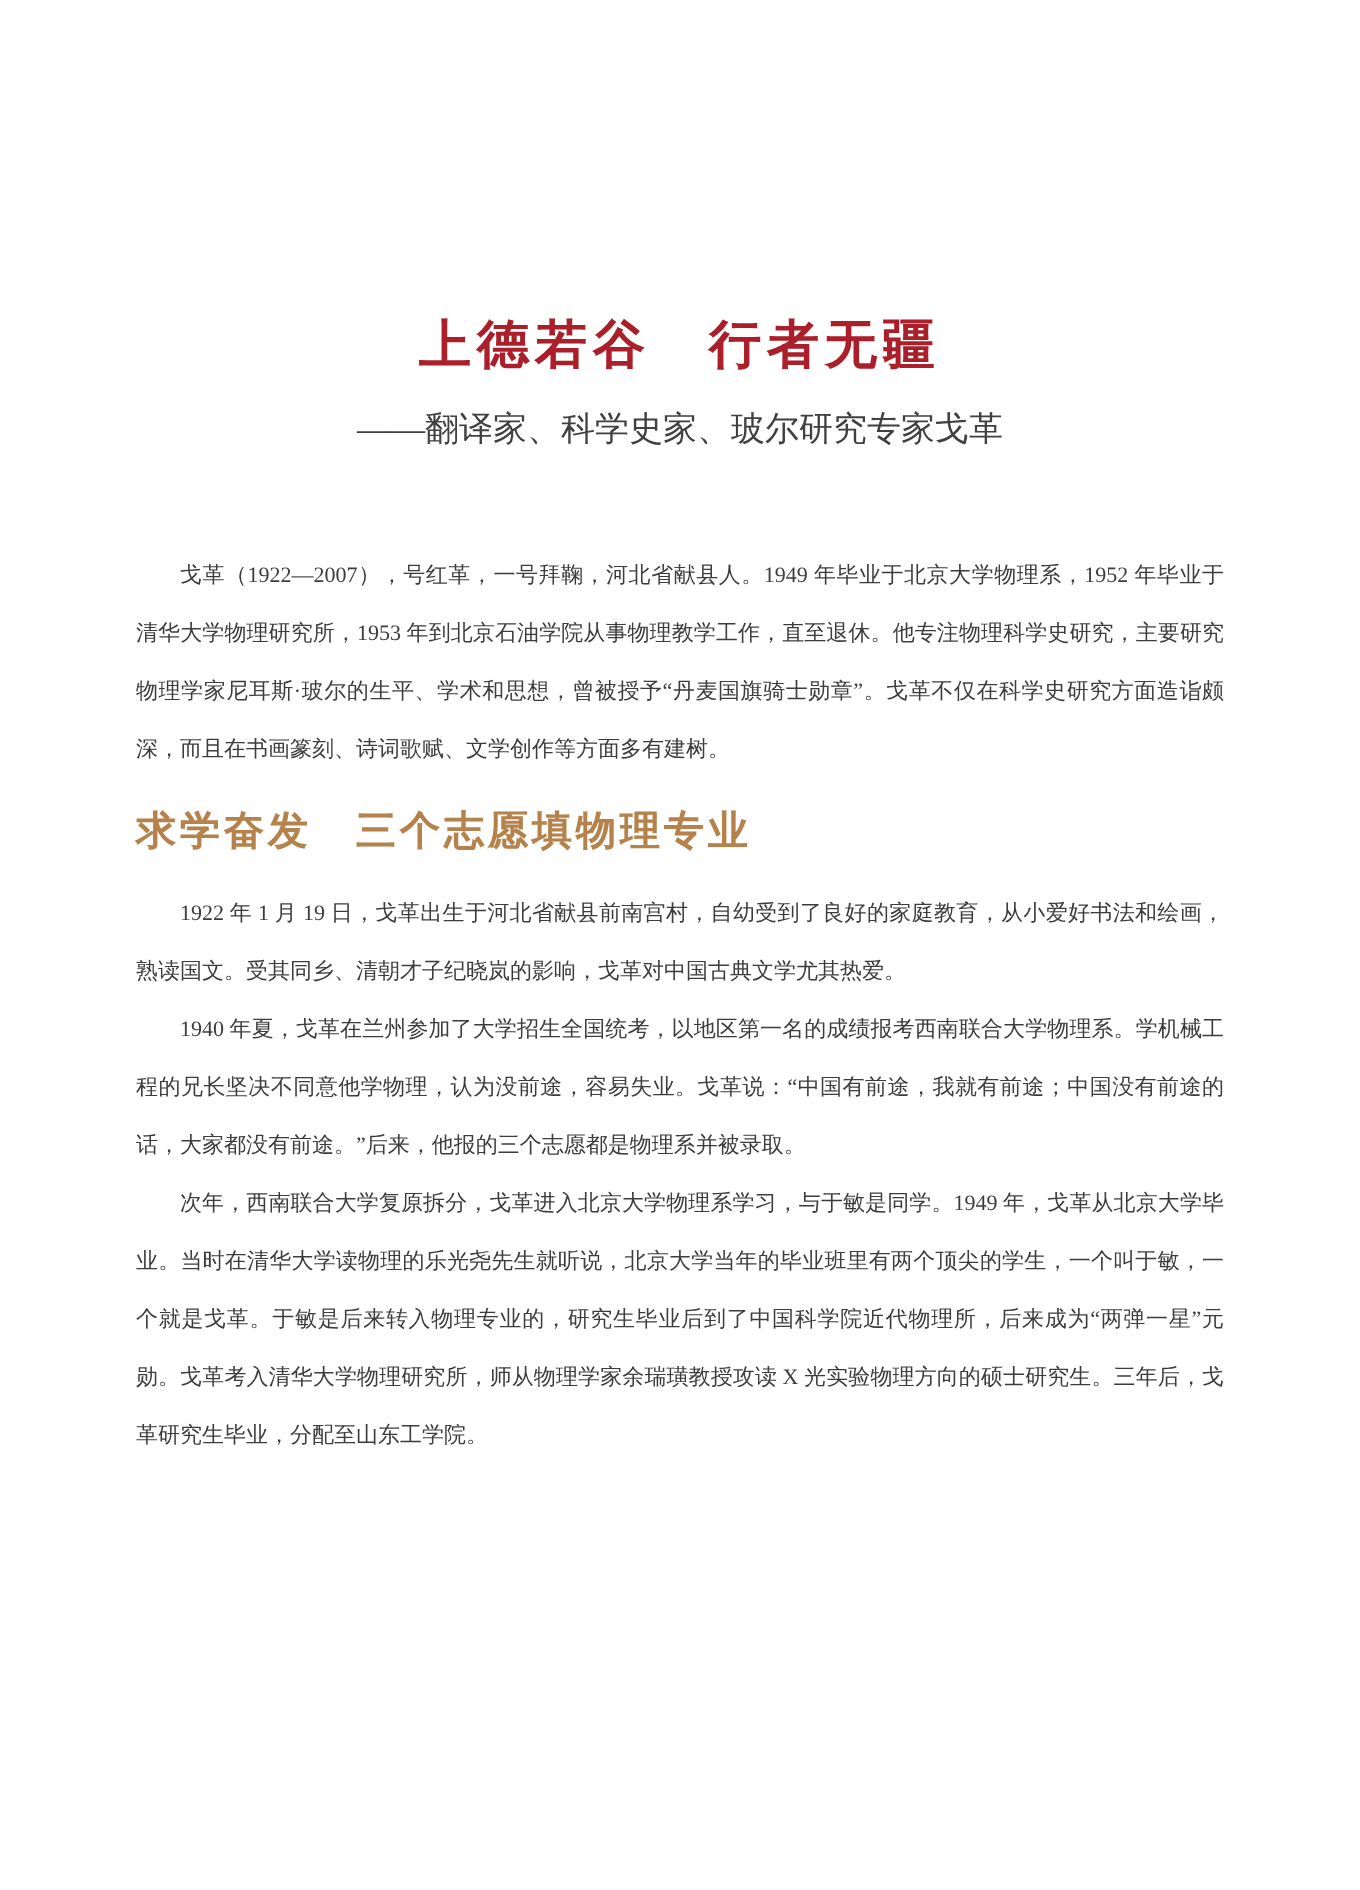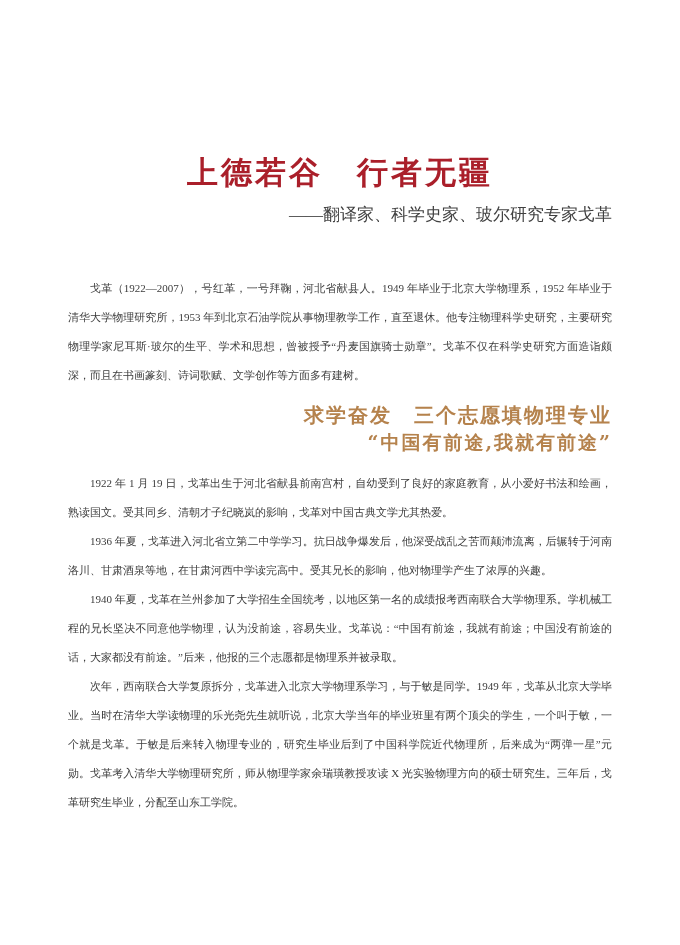"上德若谷 行者无疆" .doc-title { font-size: 31px -> 26px }
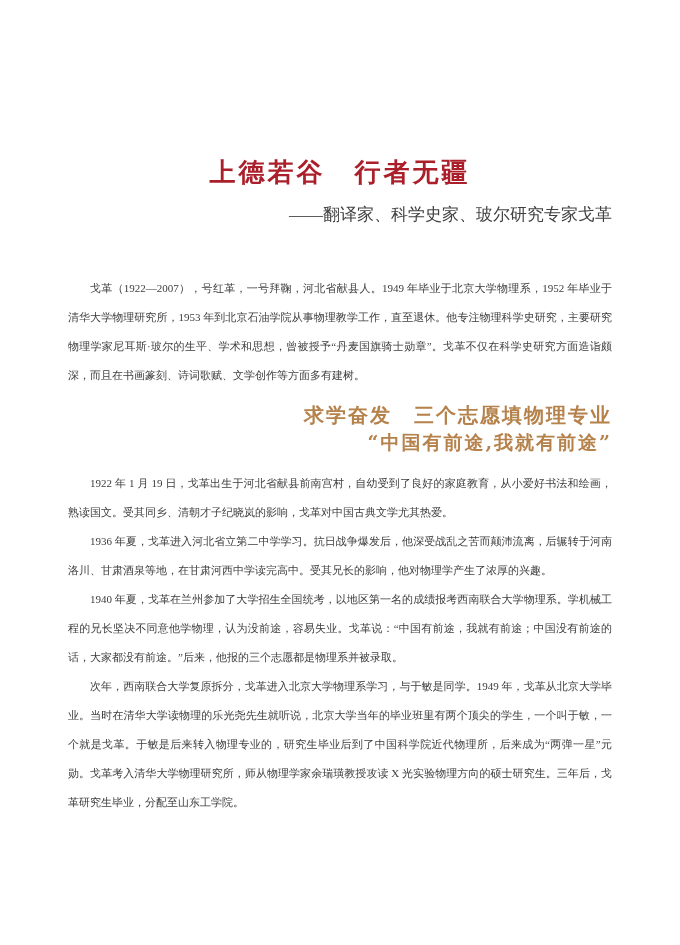"——翻译家、科学史家、玻尔研究专家戈革" .doc-subtitle { text-align: right -> center }
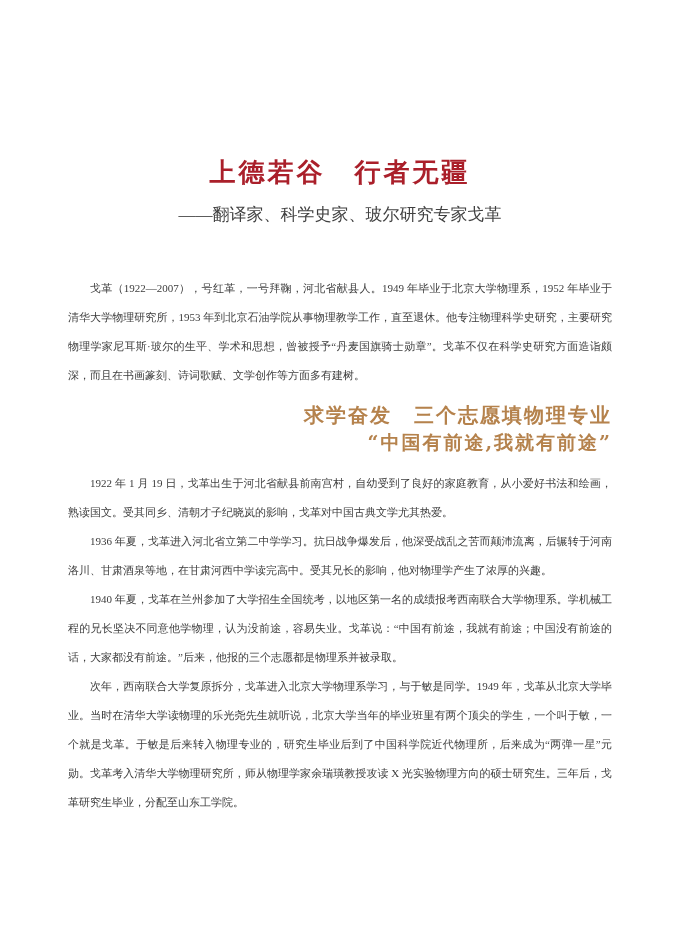"求学奋发 三个志愿填物理专业" .section-heading { text-align: right -> left }
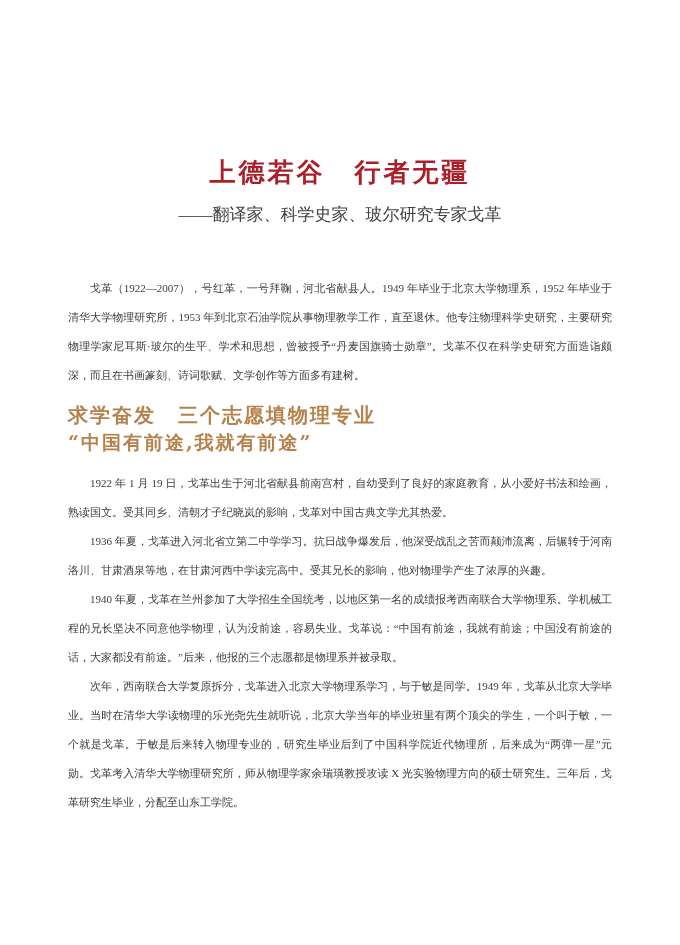"“中国有前途,我就有前途”" div.line2 { html: <div>“中国有前途,我就有前途”</div> -> none }
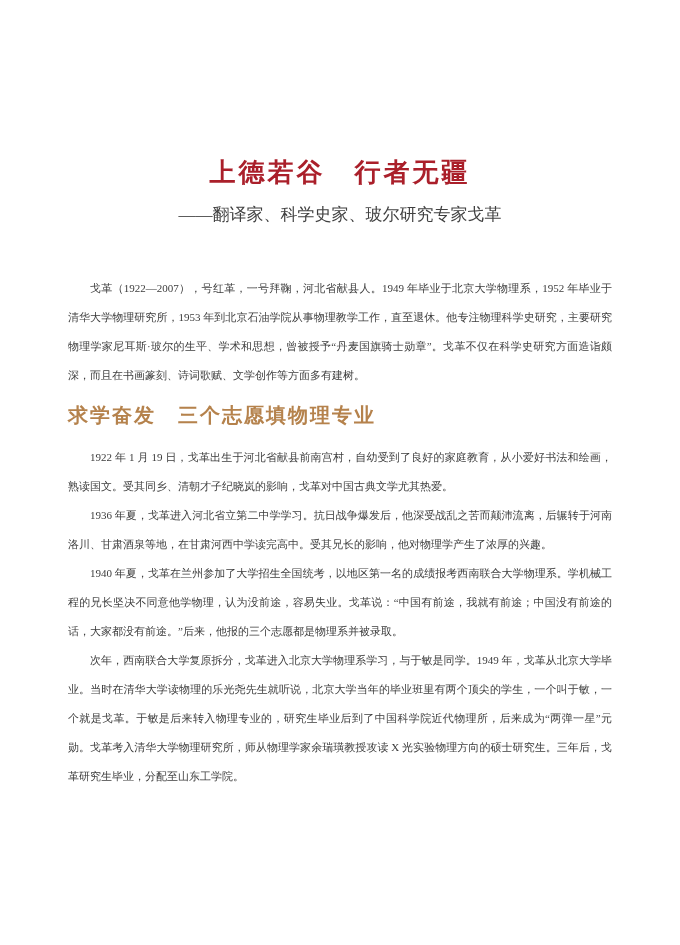"1936" p { html: <p>1936 年夏，戈革进入河北省立第二中学学习。抗日战争爆发后，他深受战乱之苦而颠沛流离，后辗转于河南洛川、甘肃酒泉等地，在甘肃河西中学读完高中。受其兄长的影响，他对物理学产生了浓厚的兴趣。</p> -> none }
